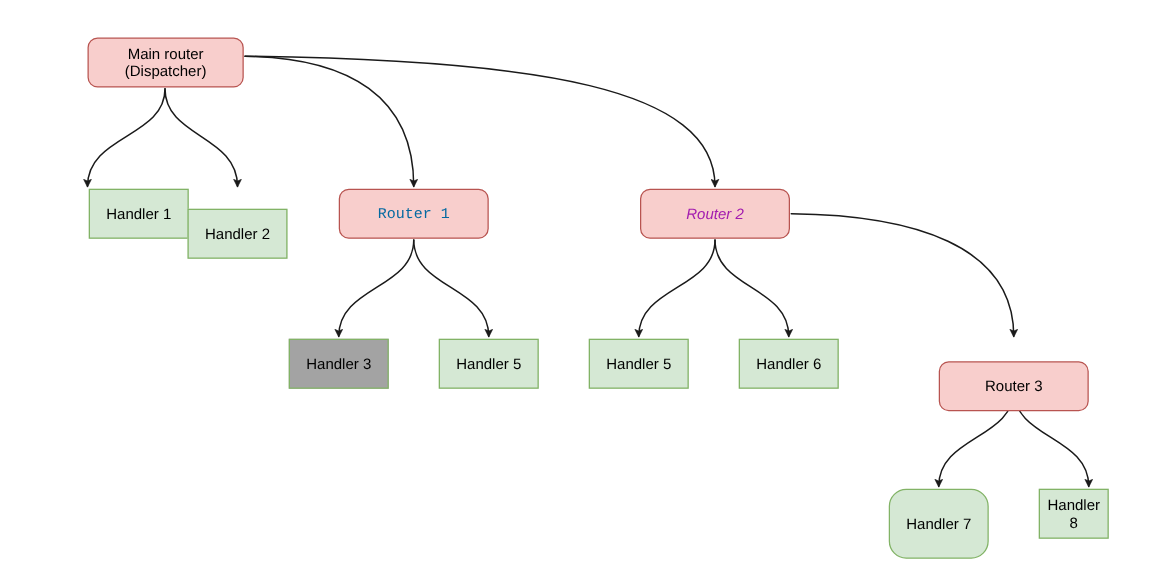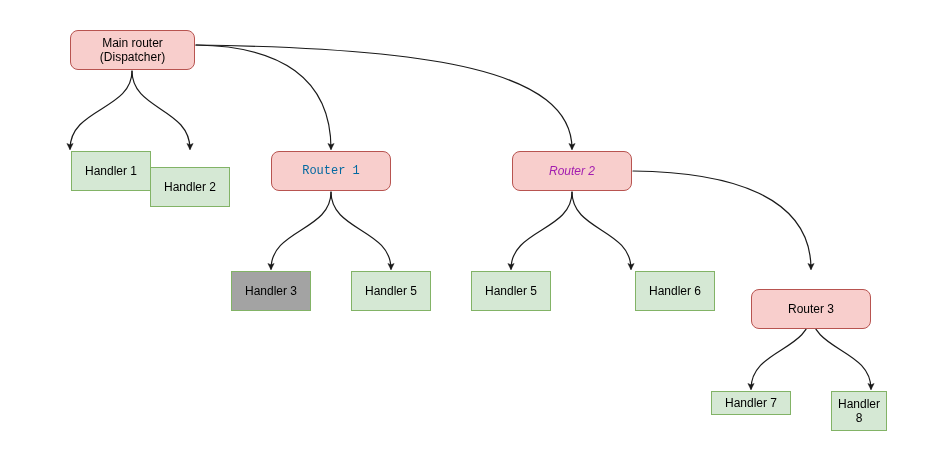"Handler 6" div.node { margin-left: 44px -> none }
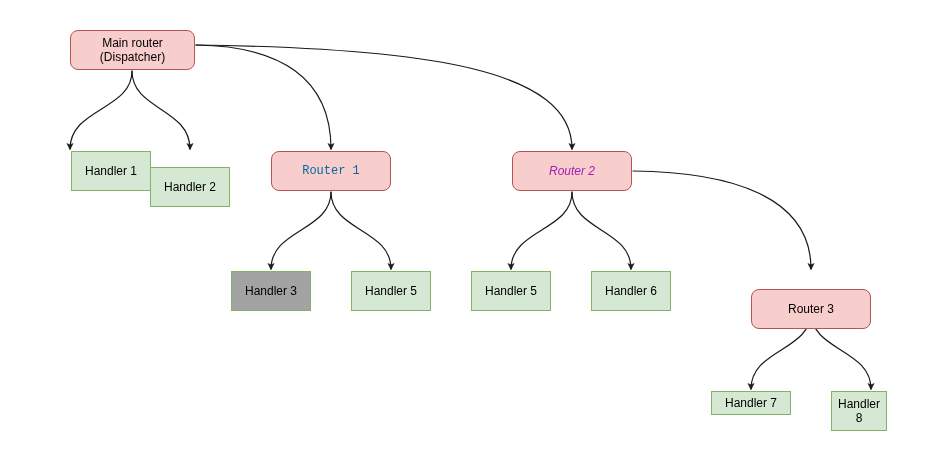"Handler 7" div.node { border-radius: none -> 14px; height: 24px -> 56px }
